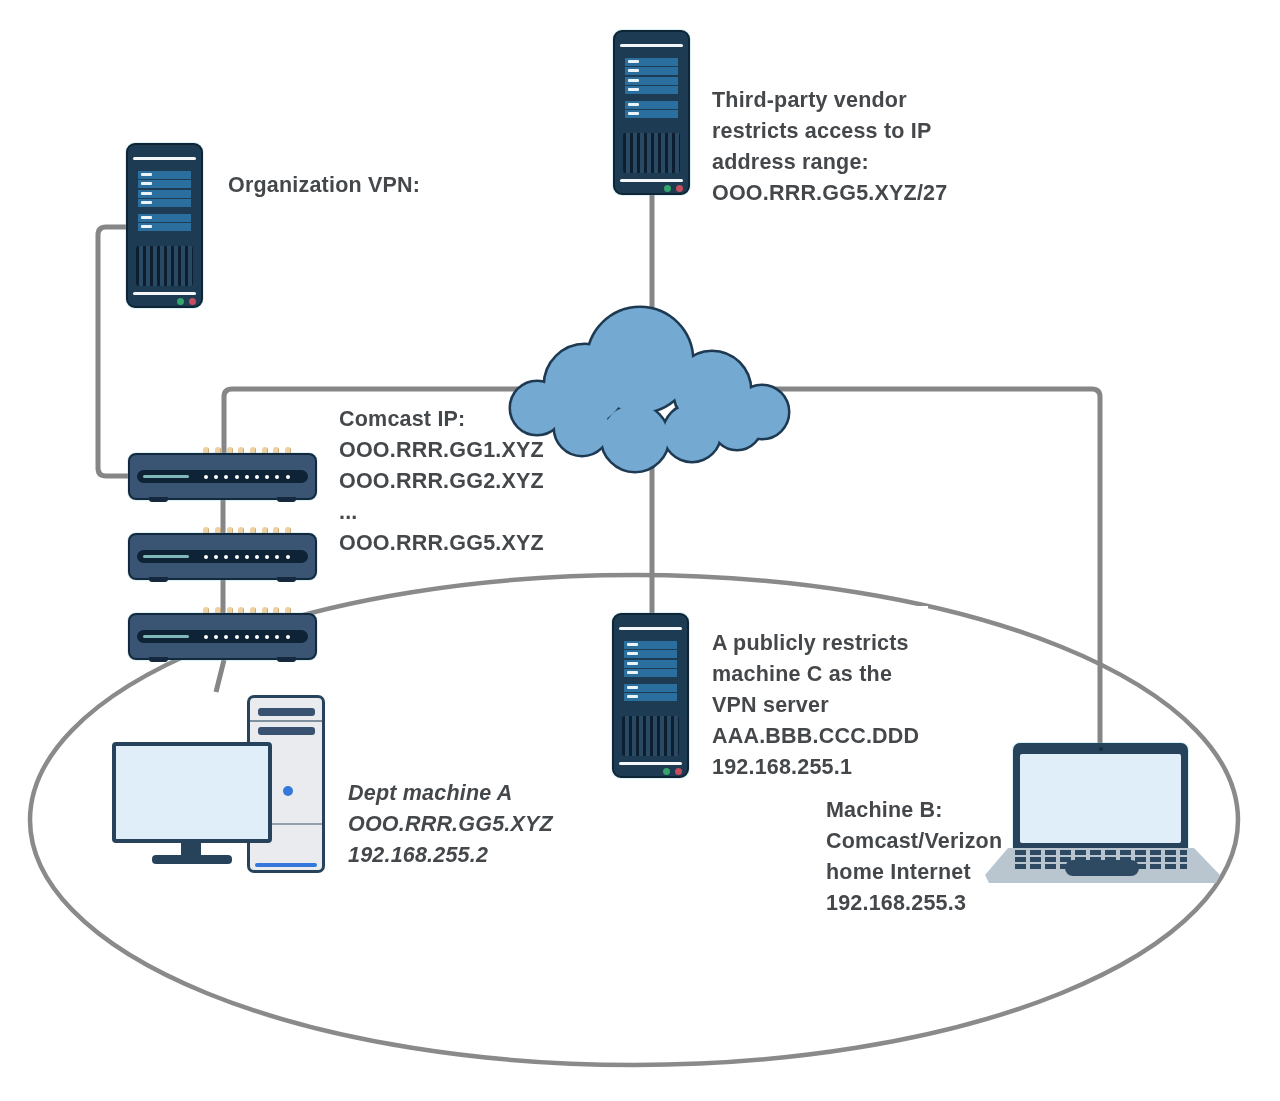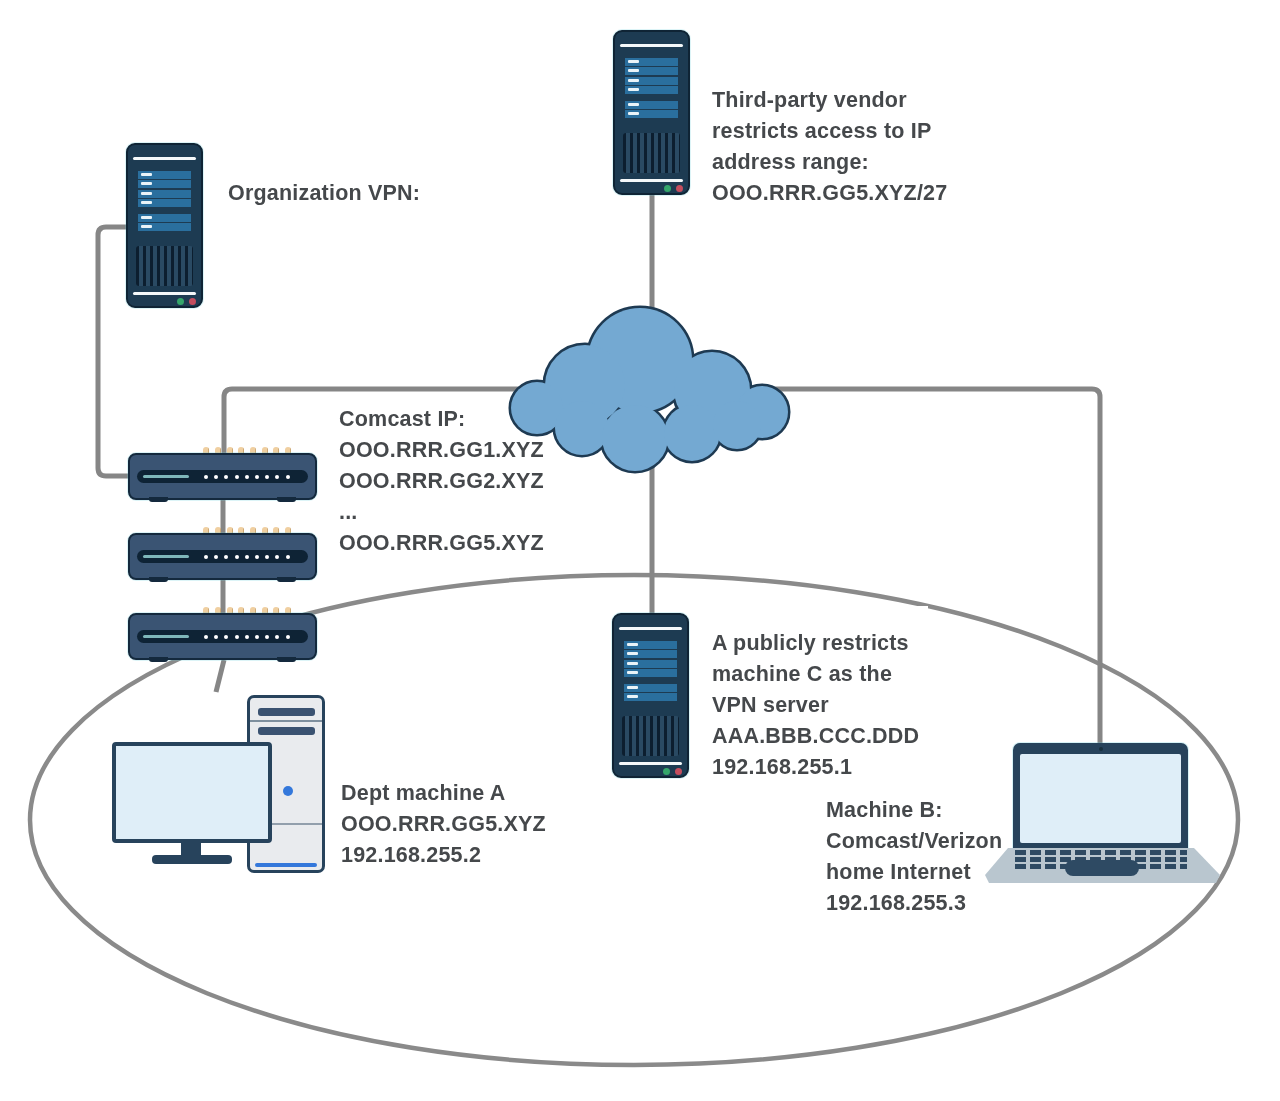"Organization VPN:" div.label { top: 167px -> 159px }
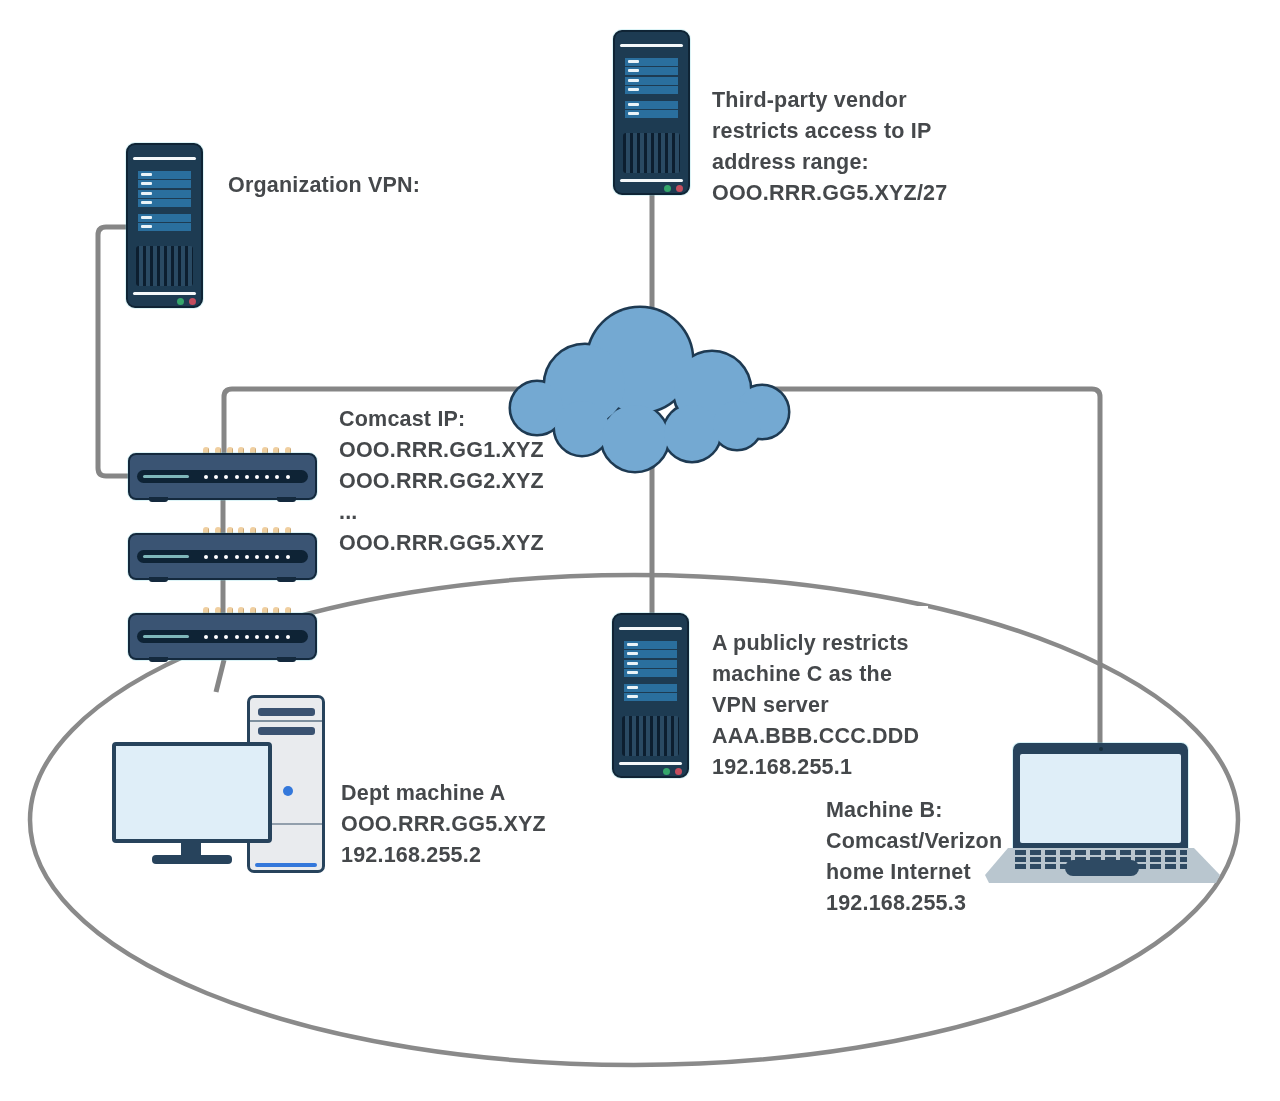"Dept machine A" div.label { font-style: none -> italic; left: 327px -> 334px }
